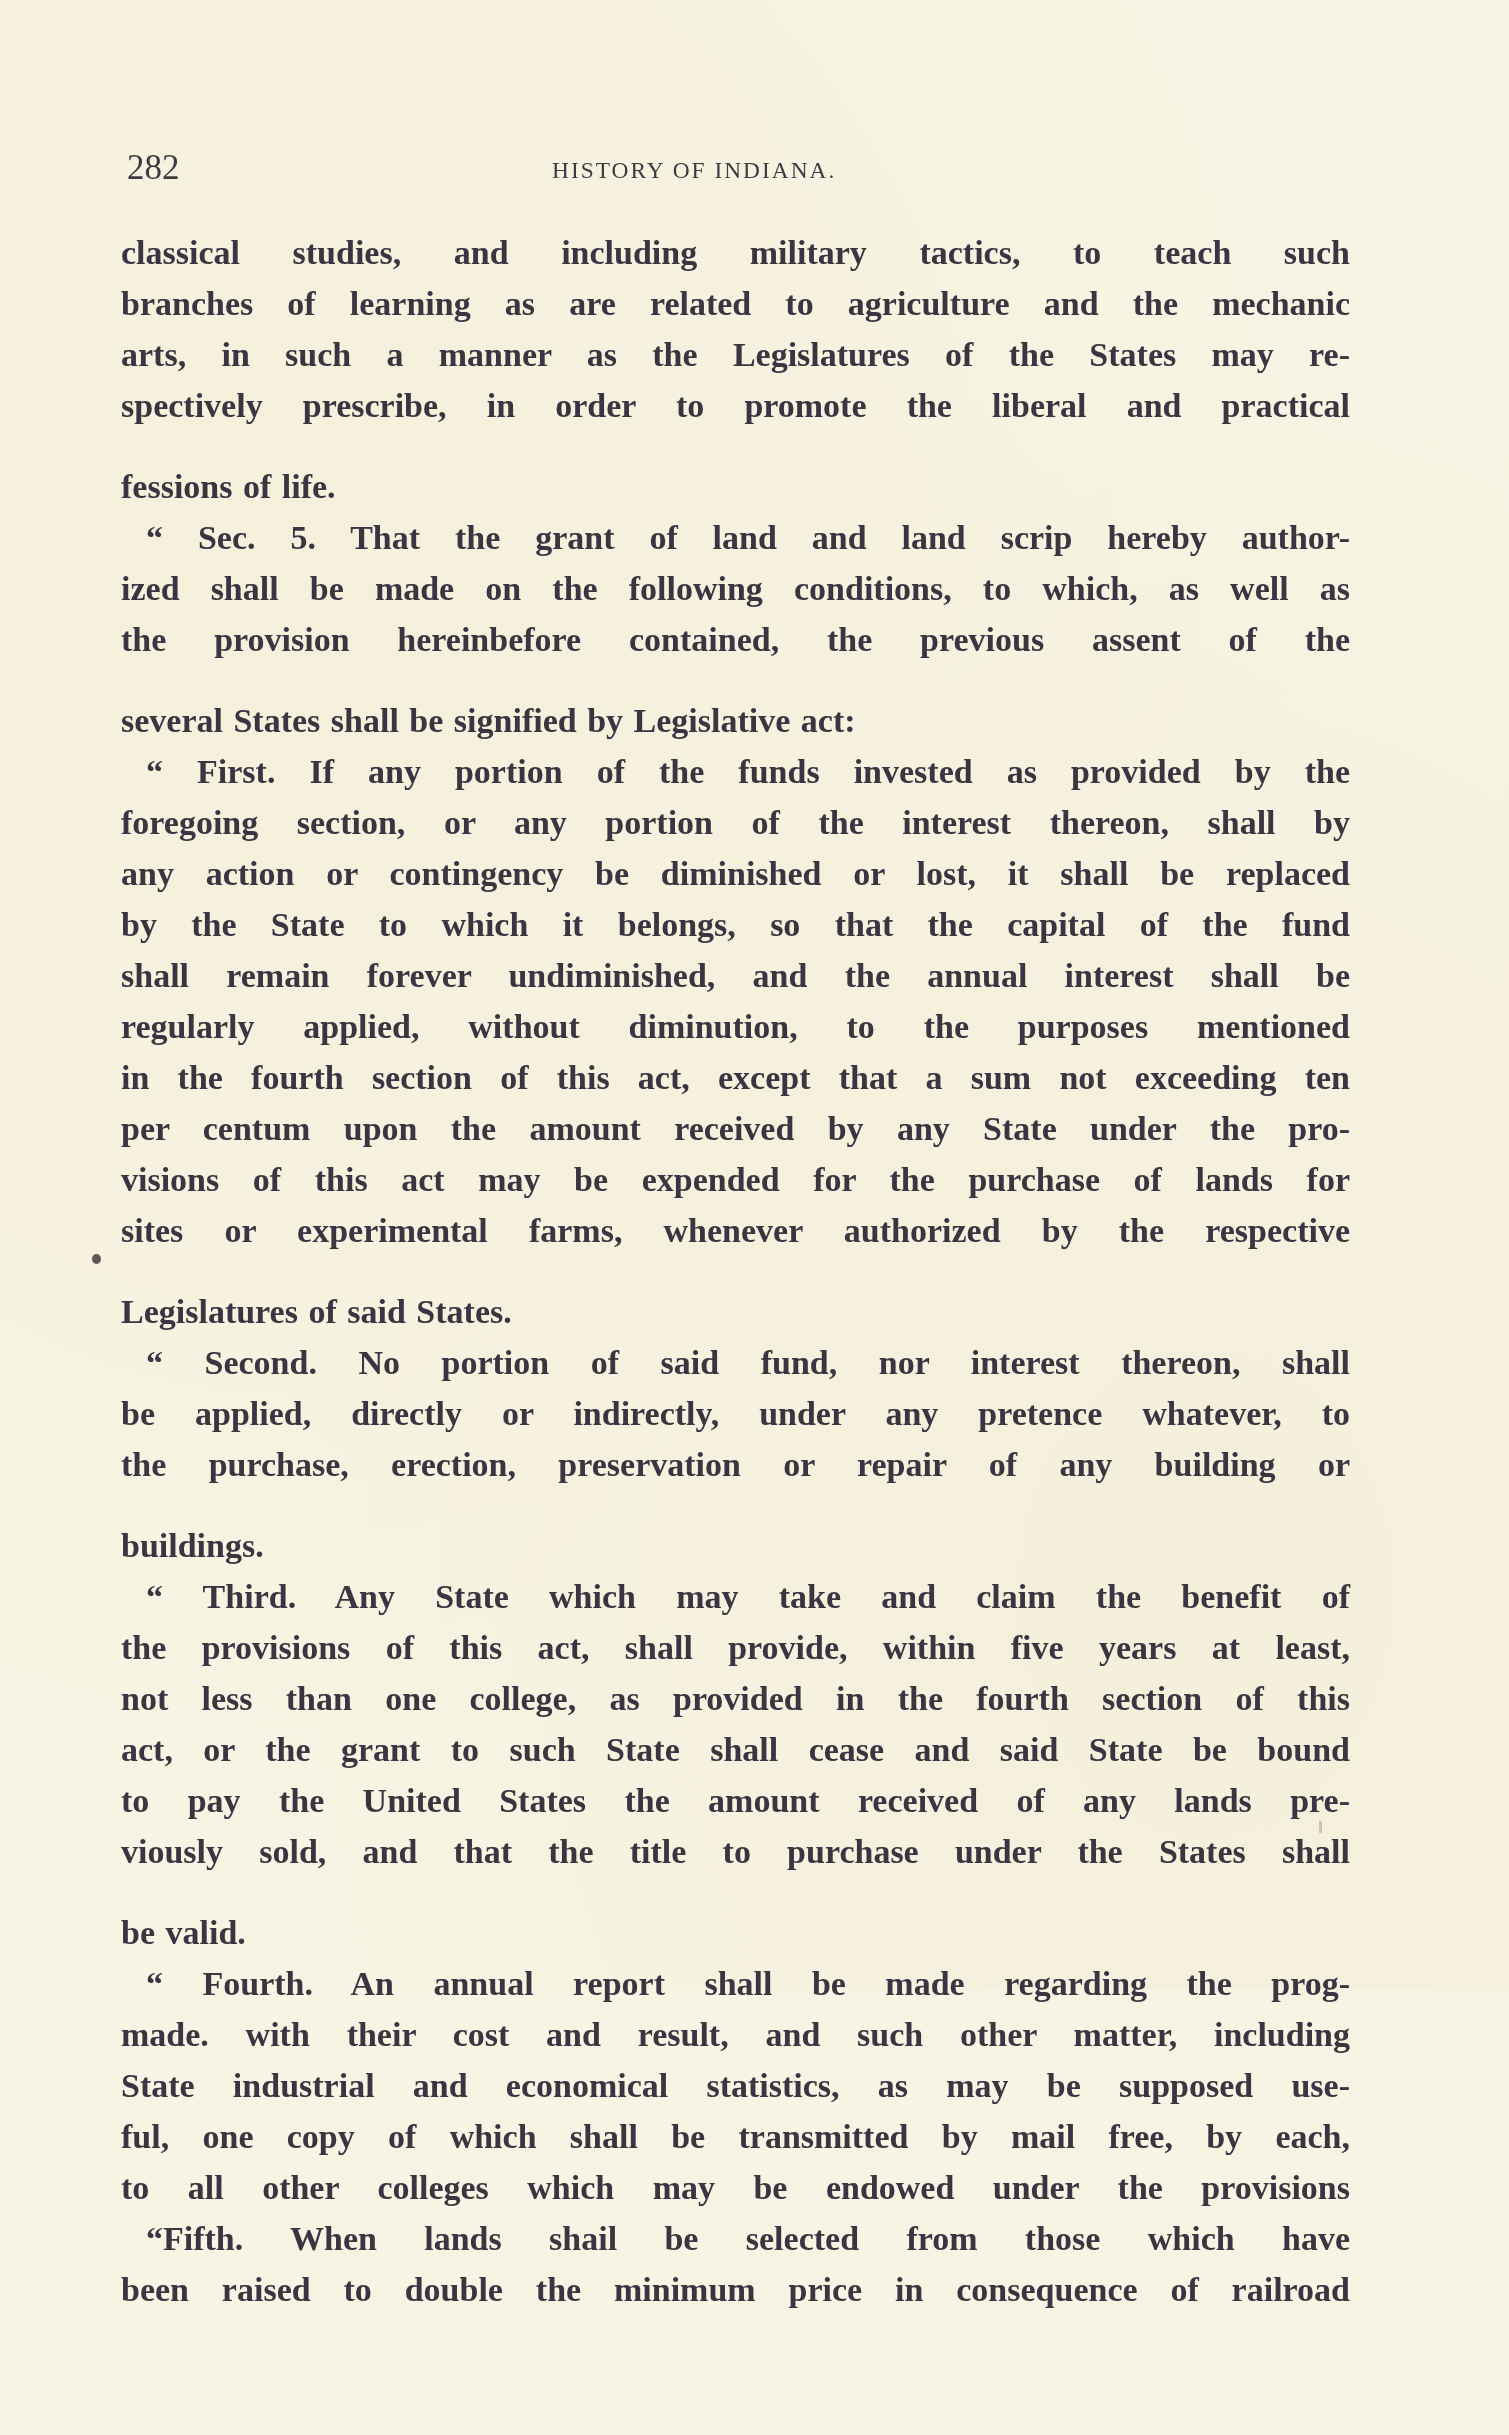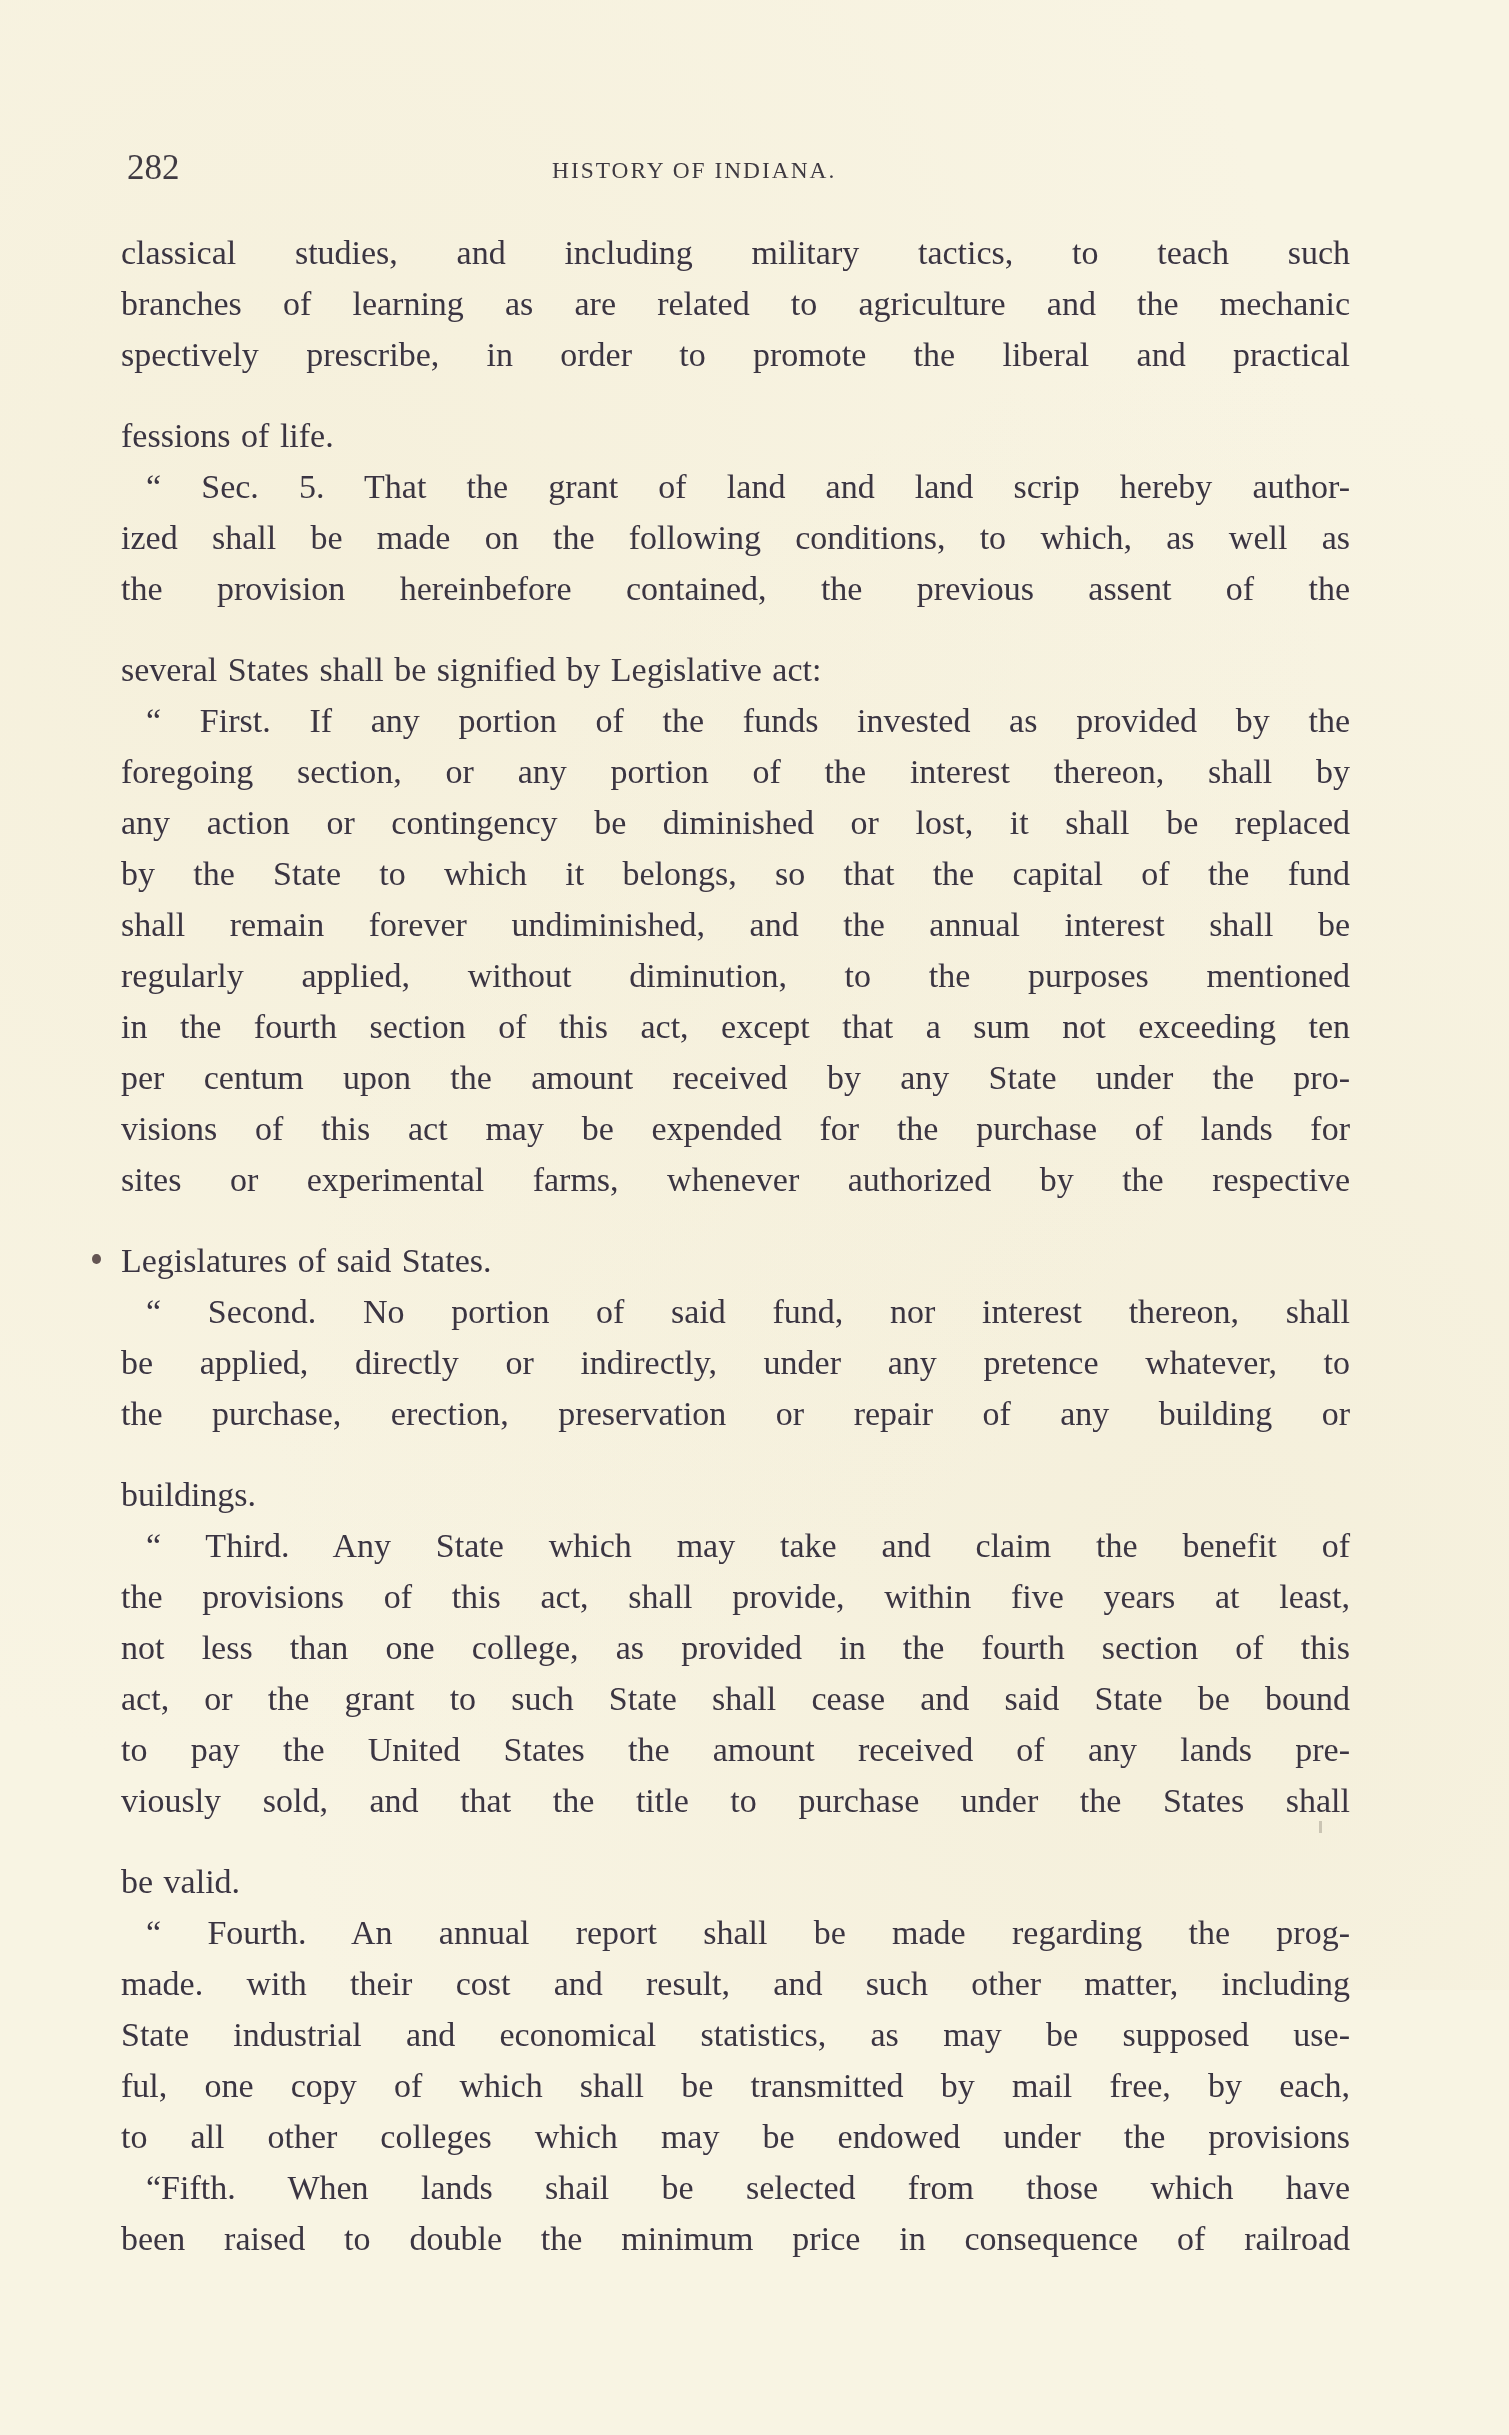"classical studies, and including" .line { font-weight: none -> bold }
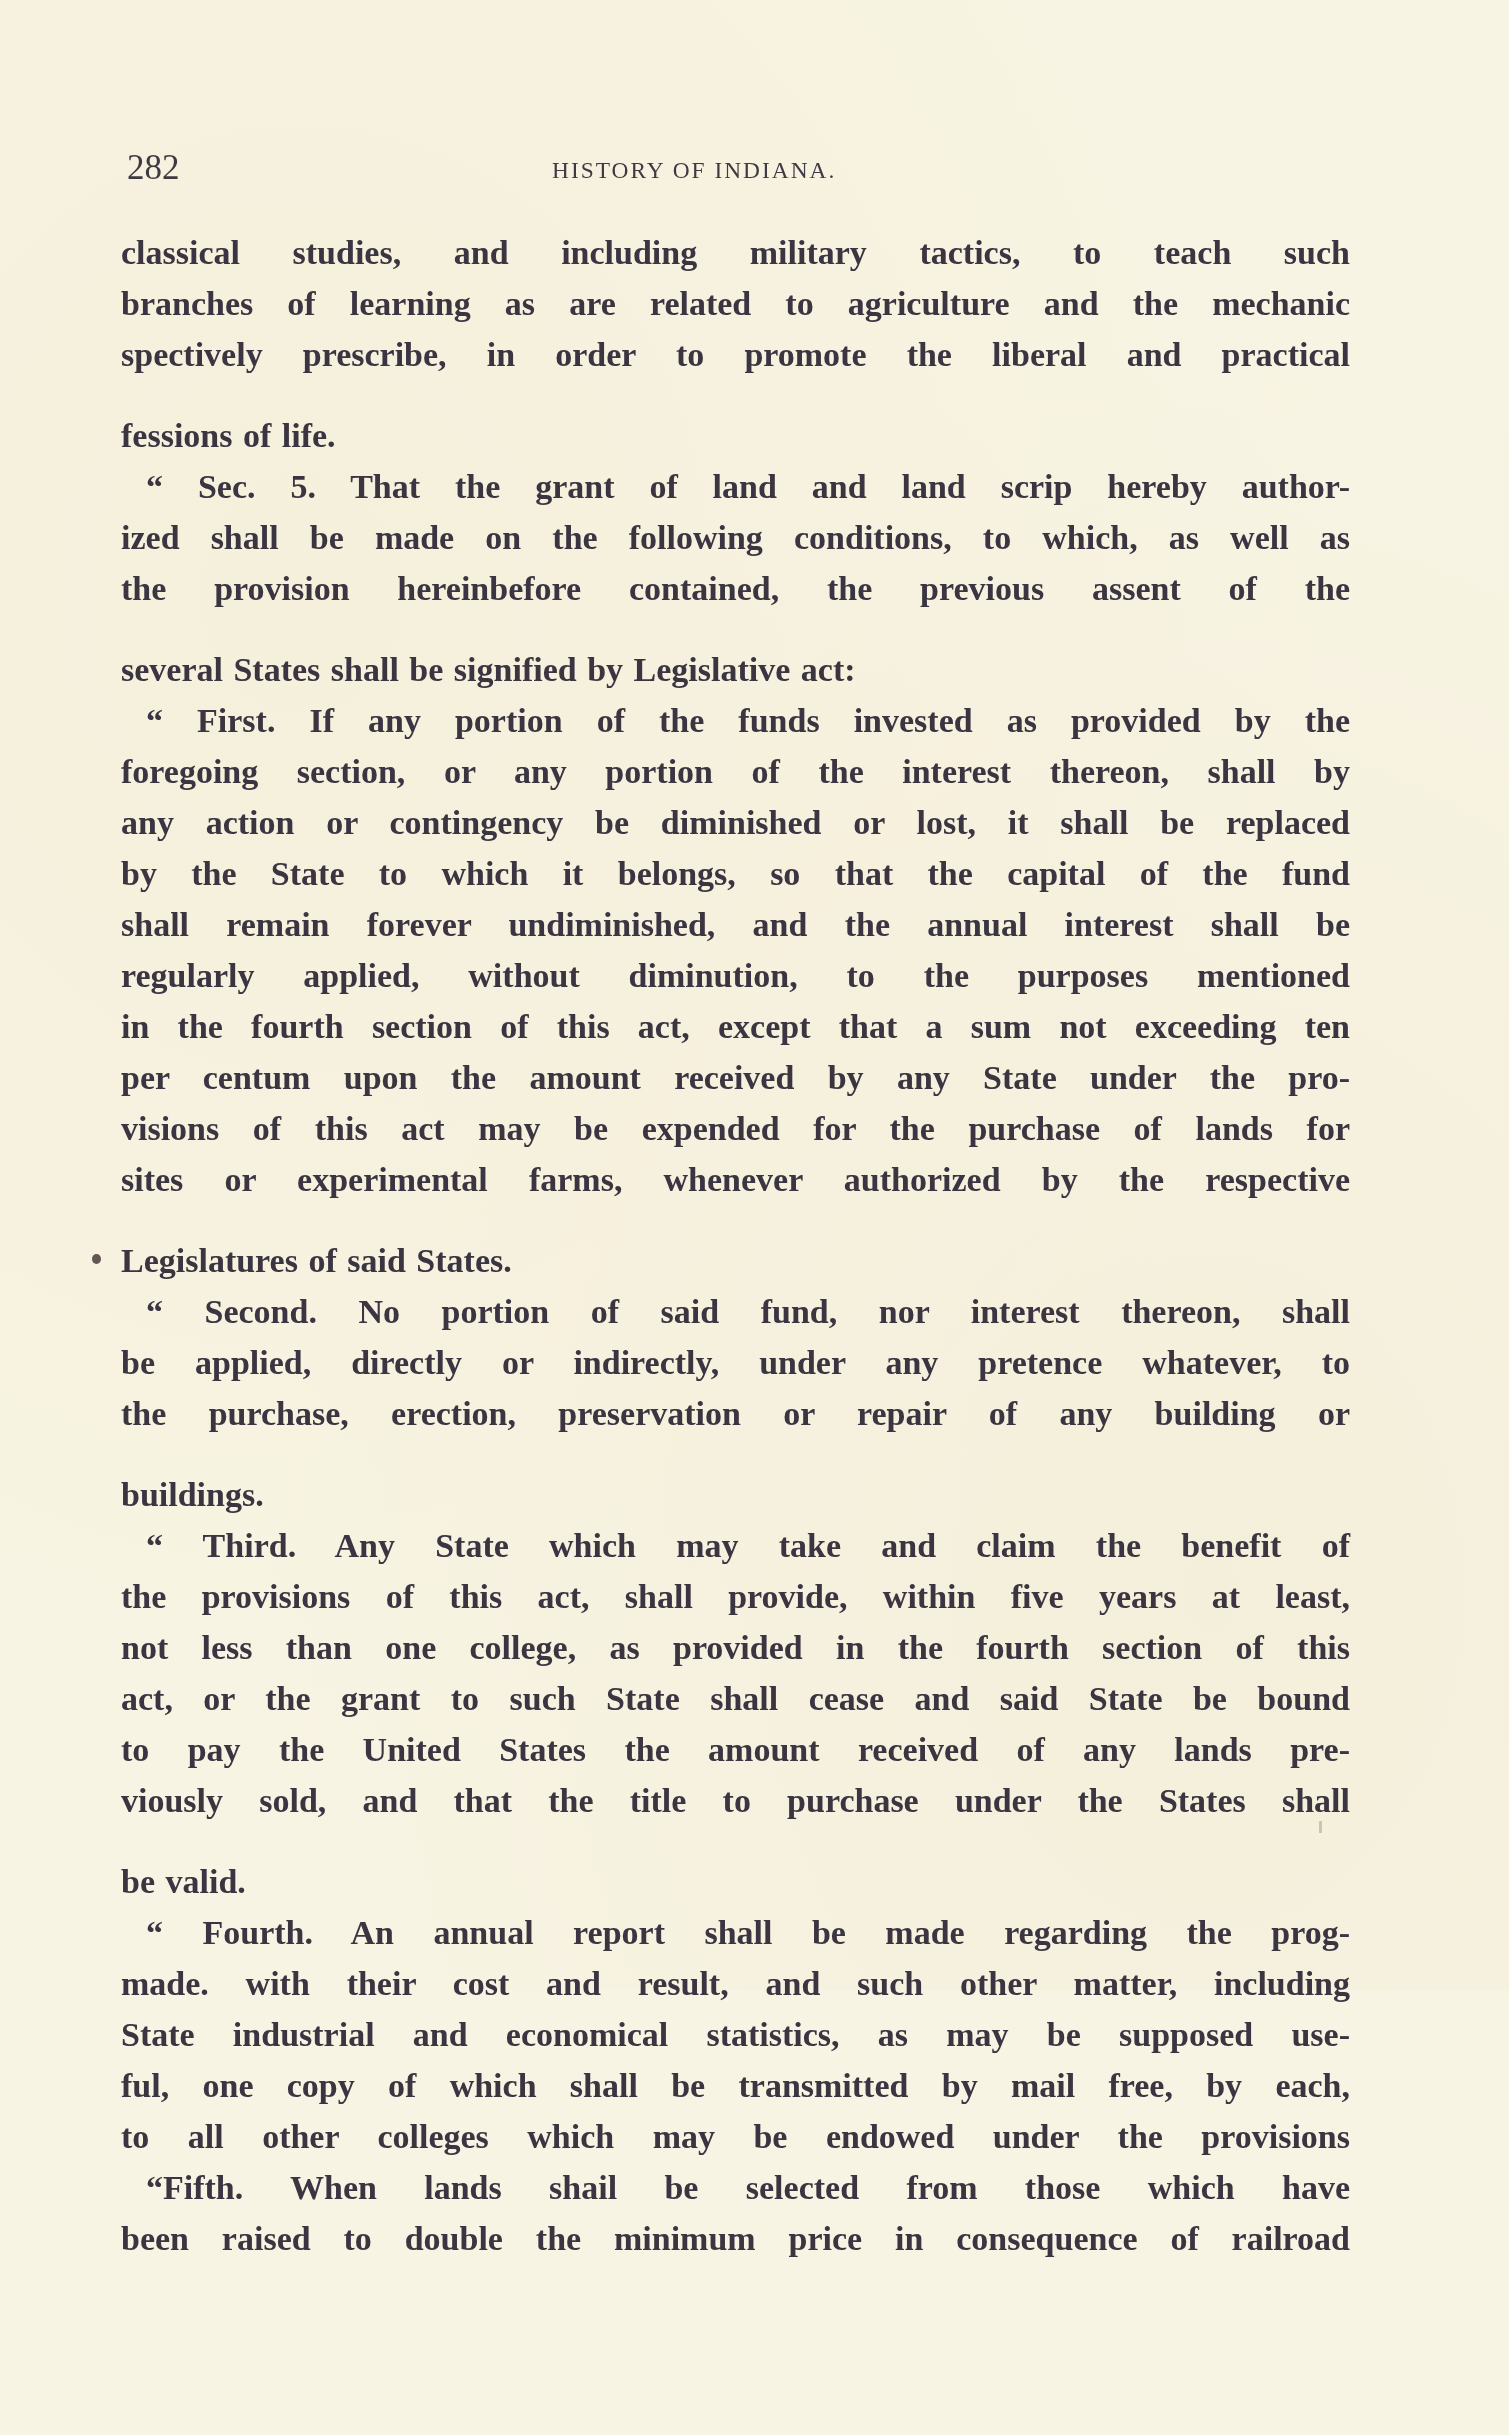"arts, in such a manner" span.line { html: none -> <span>arts, in such a manner as the Legislatures of the States may re-</span> }
